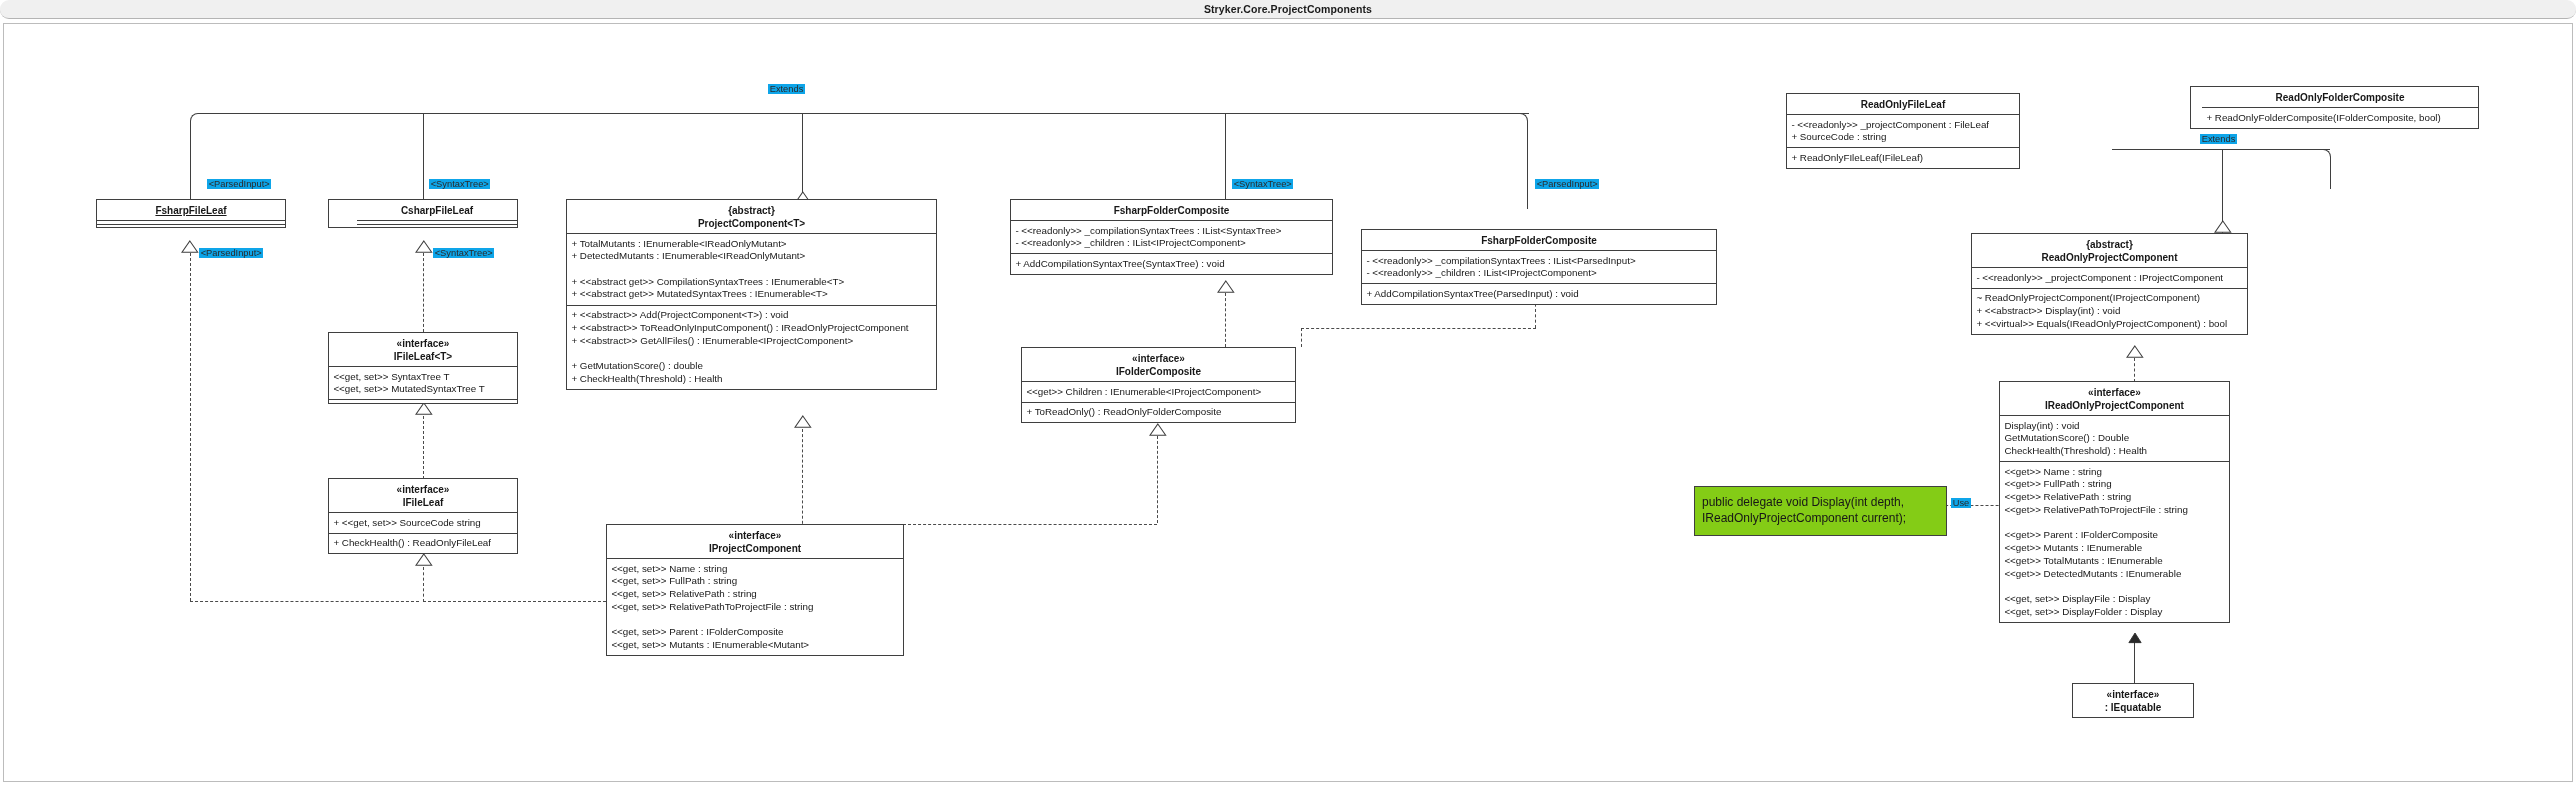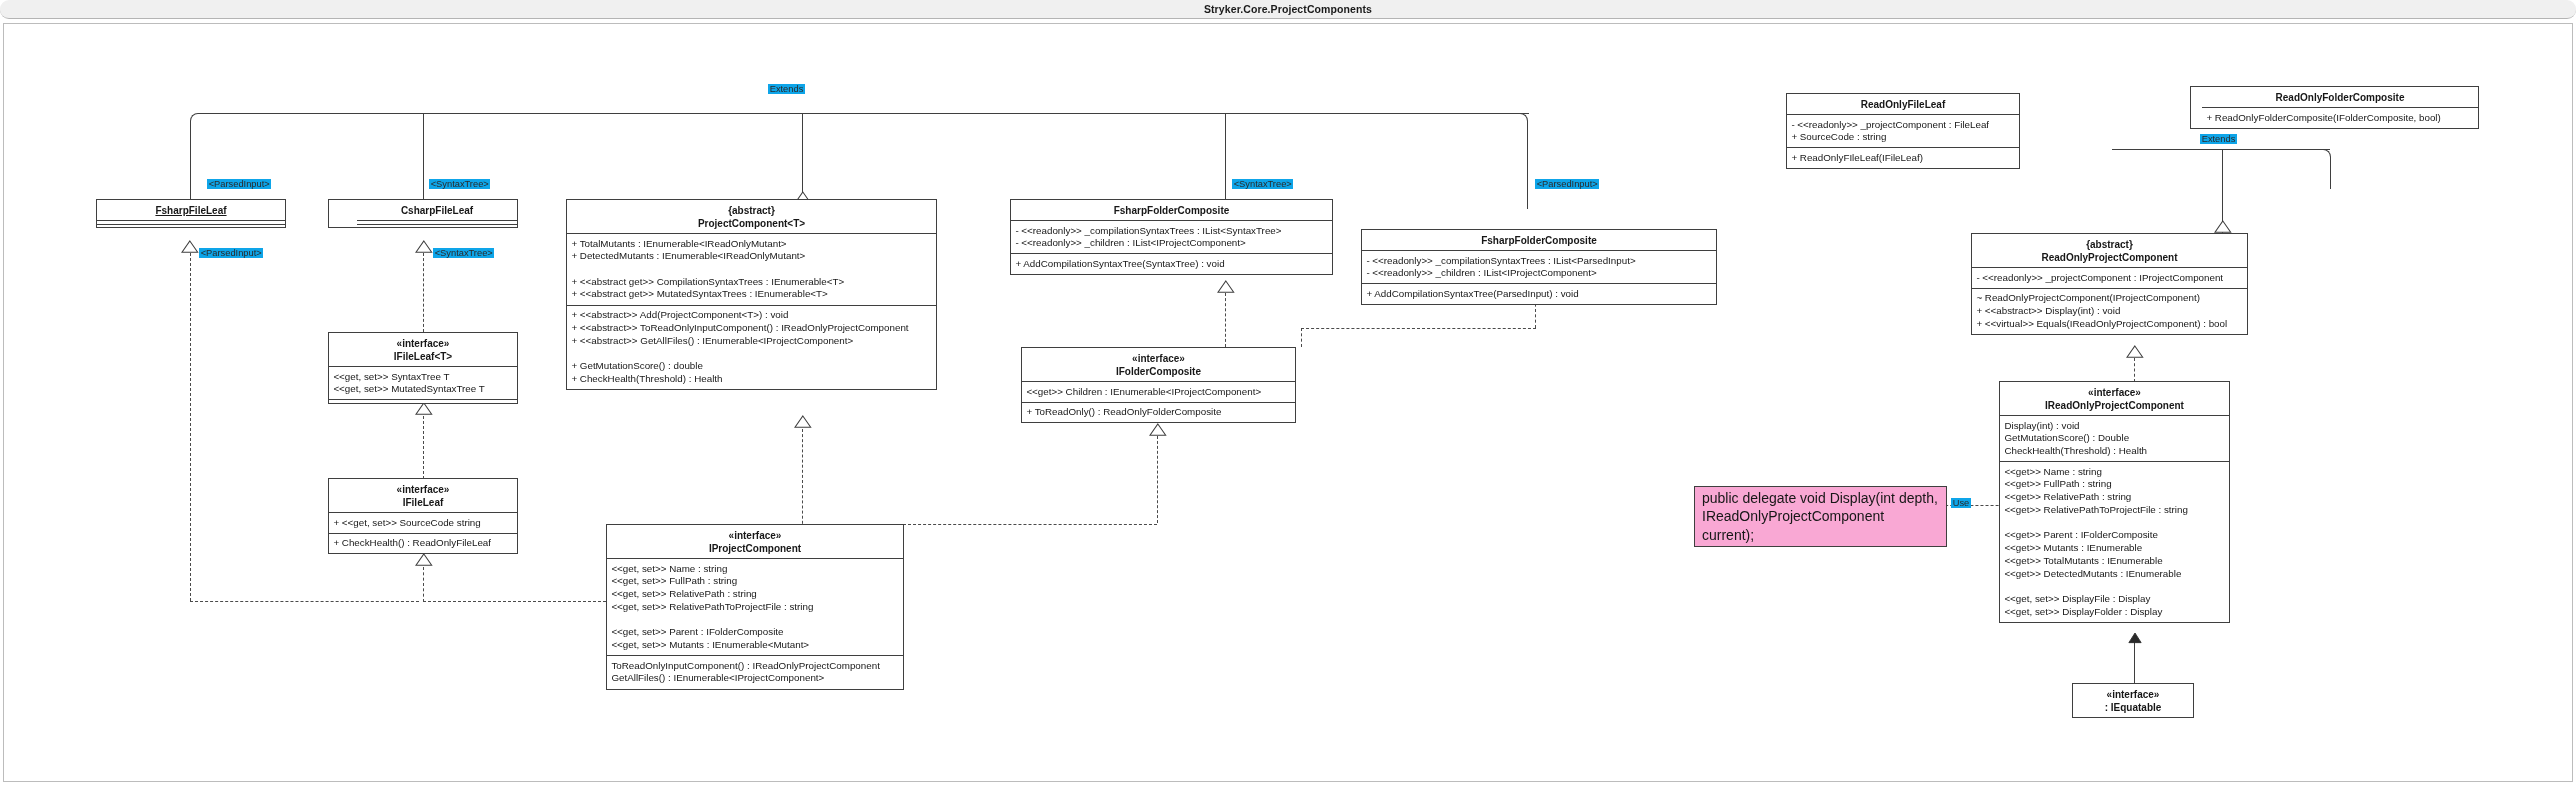"public delegate void Display(int depth," .note { background: #f9a8d4 -> #84cc16; font-size: 14px -> 12px; padding: 2px 7px -> 8px 7px }
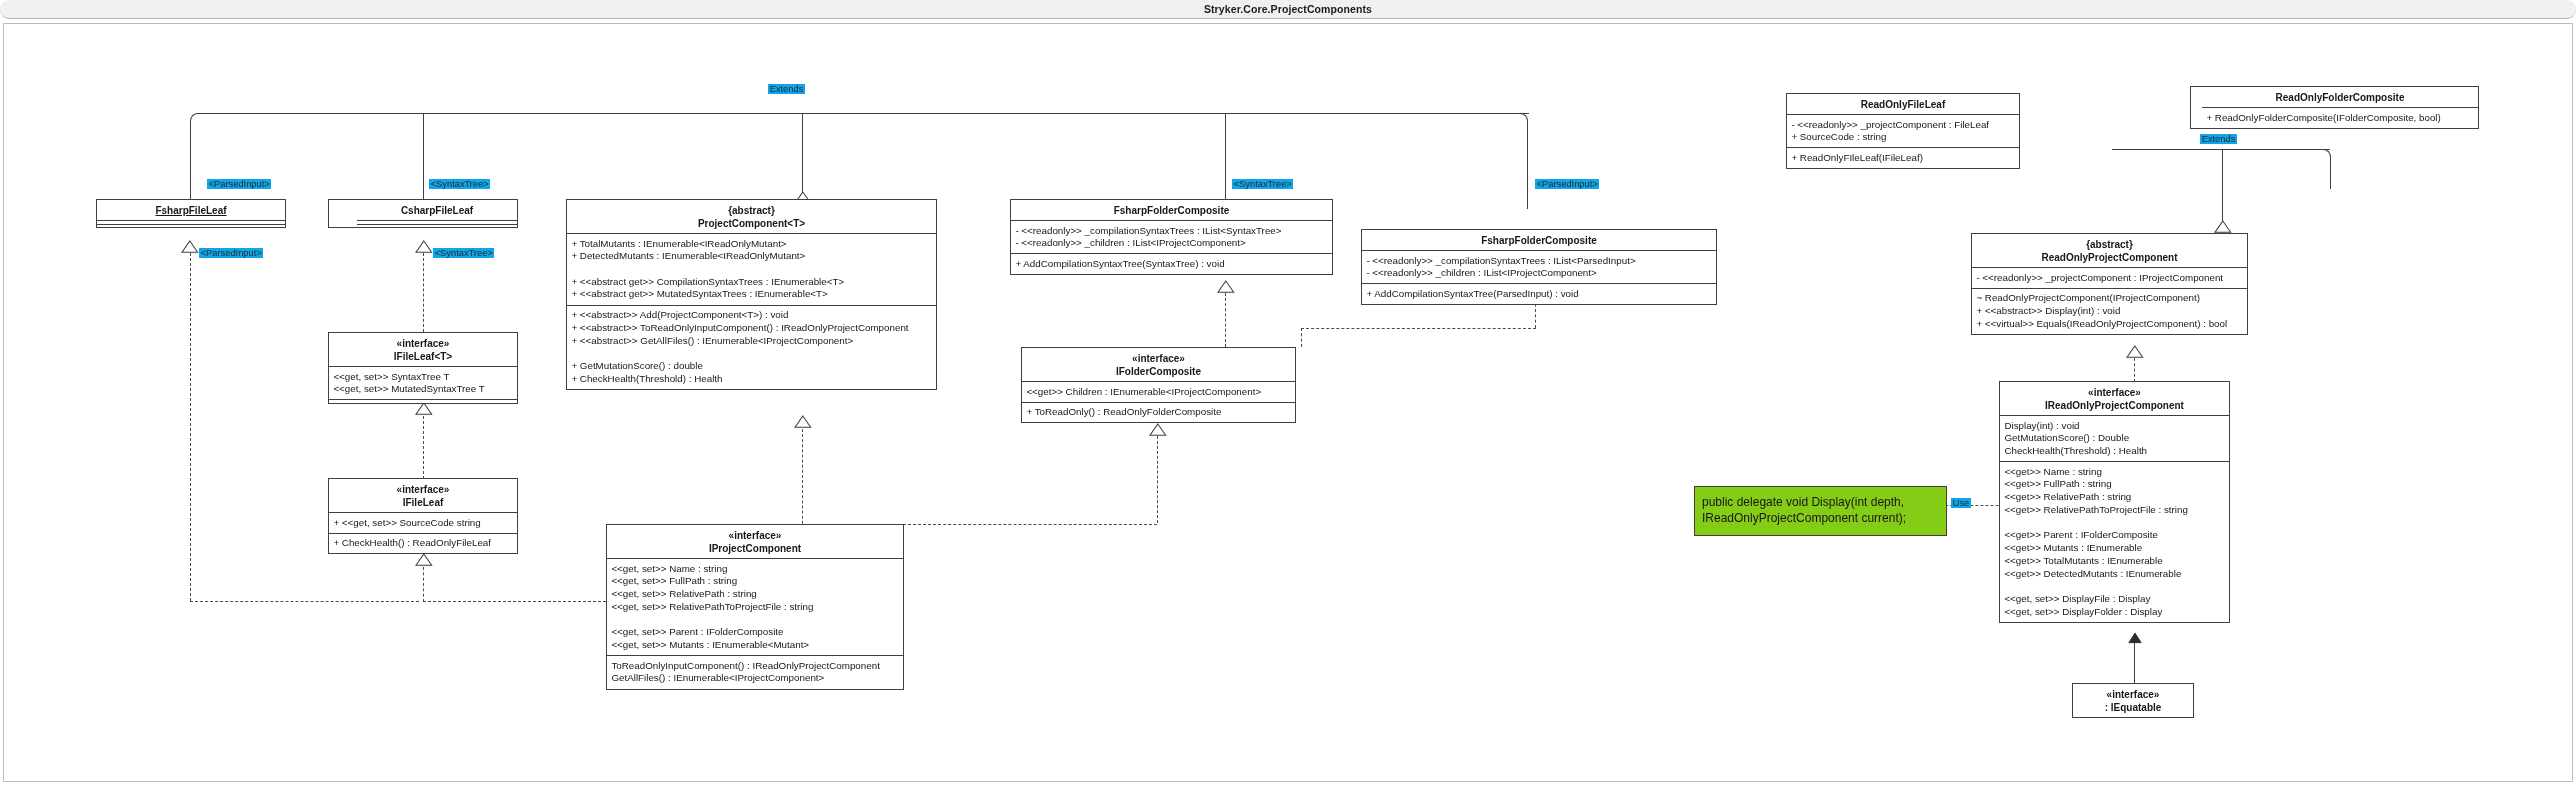"ToReadOnlyInputComponent() :" div.sec { html: <div>ToReadOnlyInputComponent() : IReadOnlyProjectComponent GetAllFiles() : IEnumerable&lt;IProjectComponent&gt;</div> -> none }
